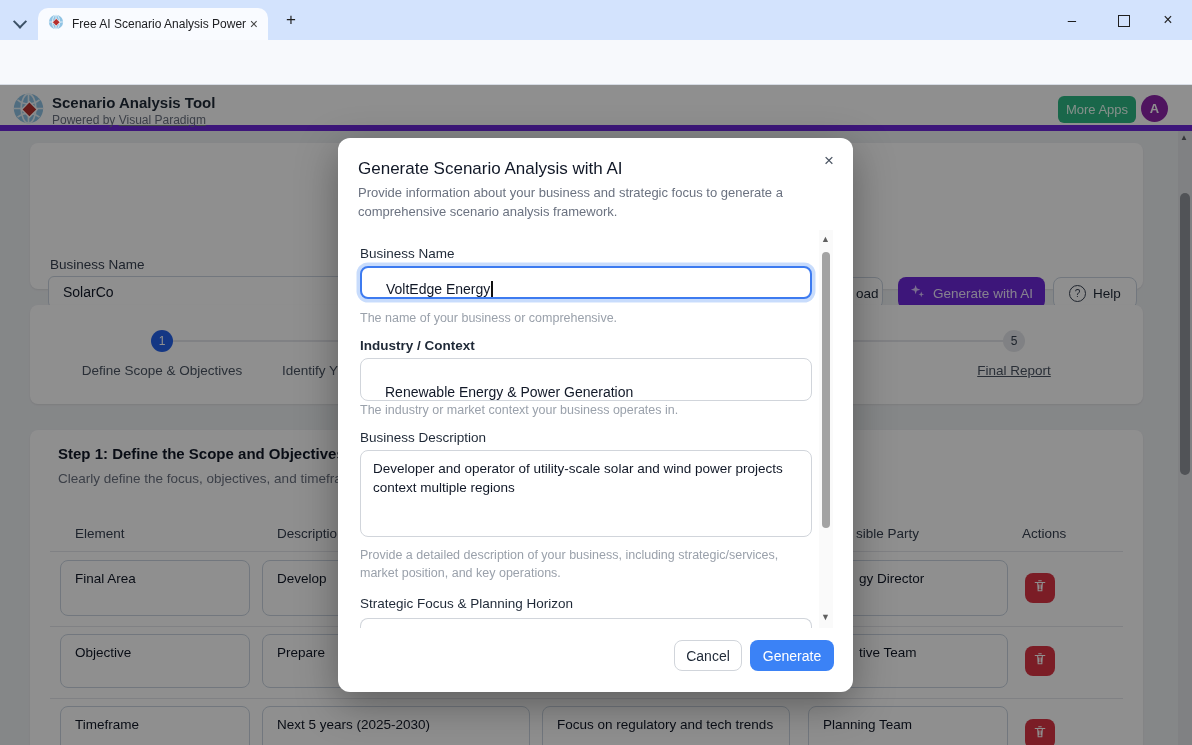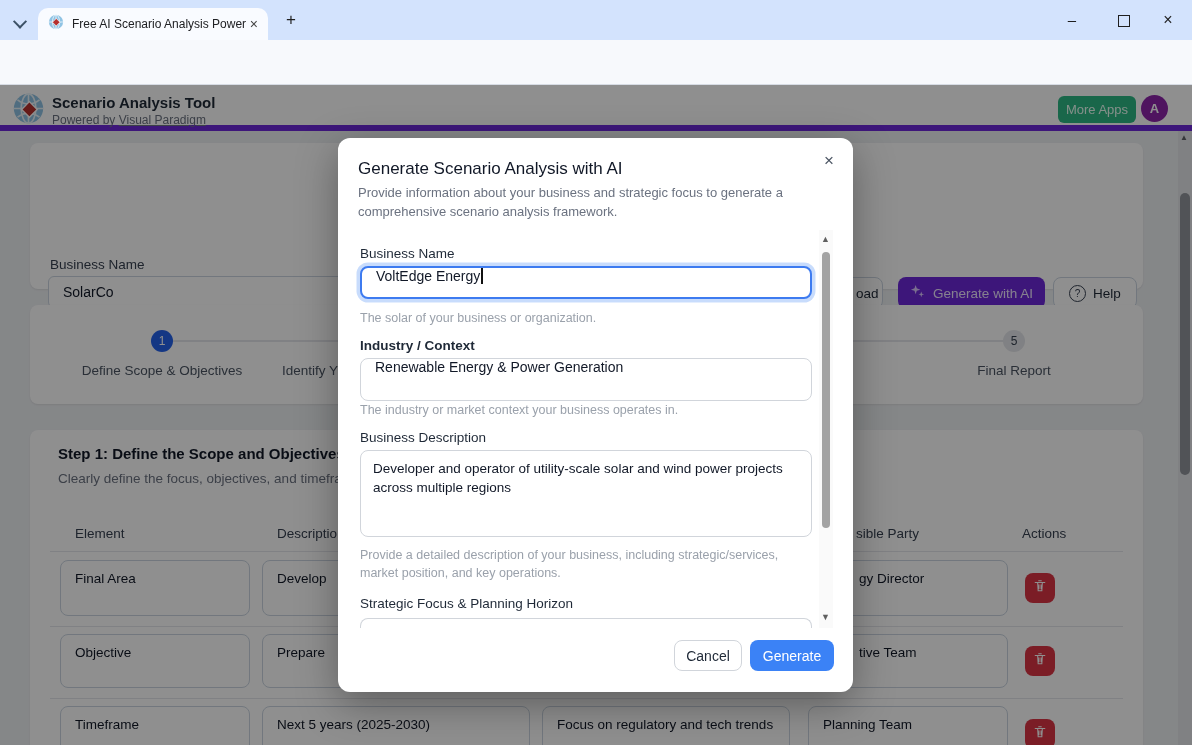"VoltEdge Energy" .m-input { align-items: flex-start -> flex-end; padding: 0 14px -> 0 24px }
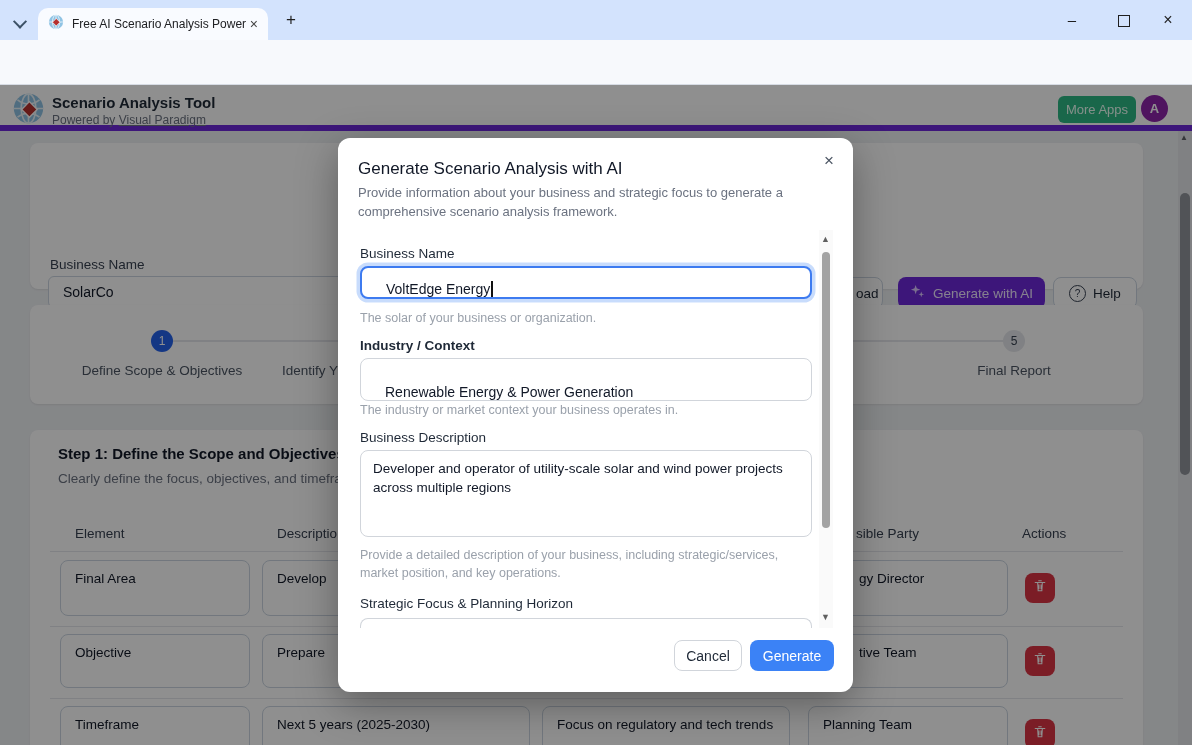"The solar of your business" span.m-help { text: solar of your business or organization -> name of your business or comprehensive }
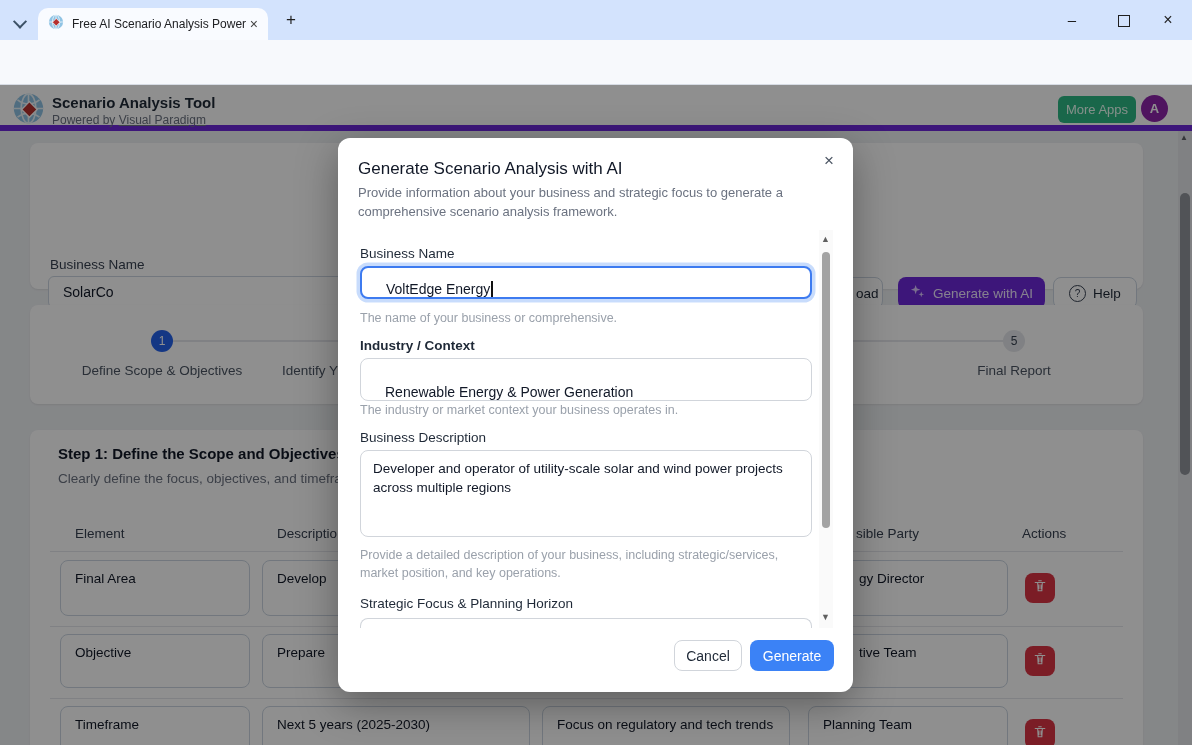"Final Report" span.steplabel { text-decoration: none -> underline }
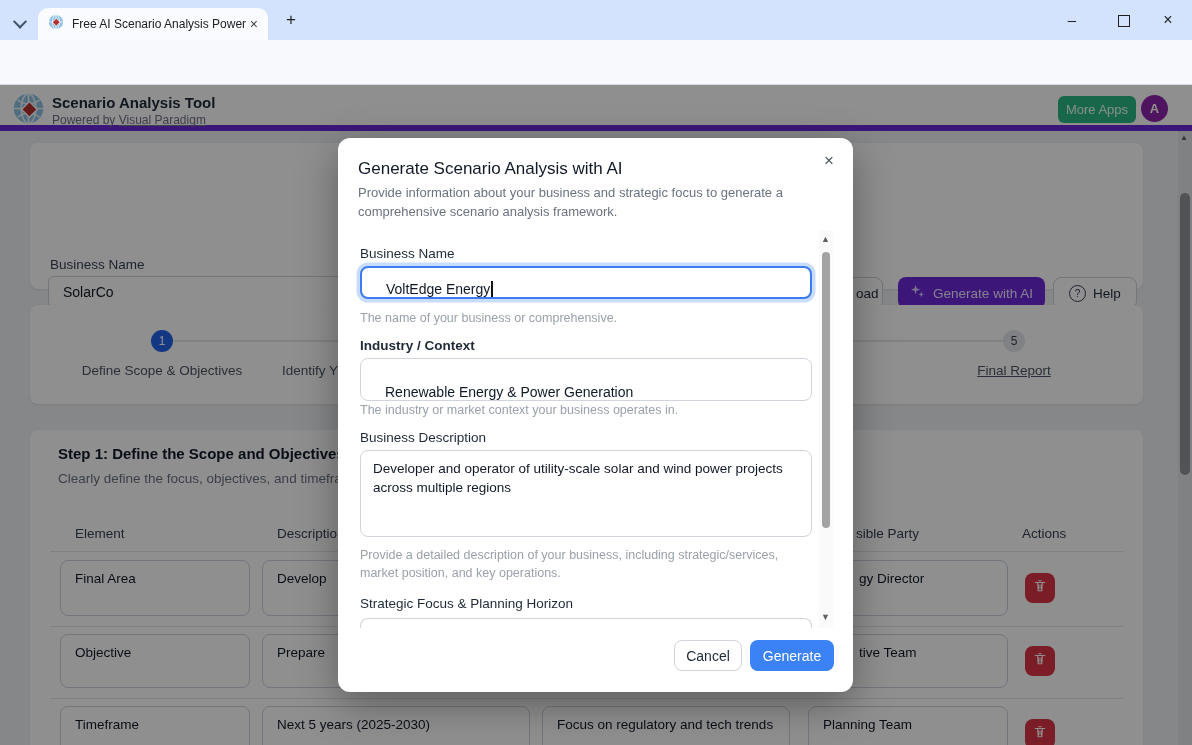"Developer and operator of utility-scale" div.m-input { text: across -> context }
